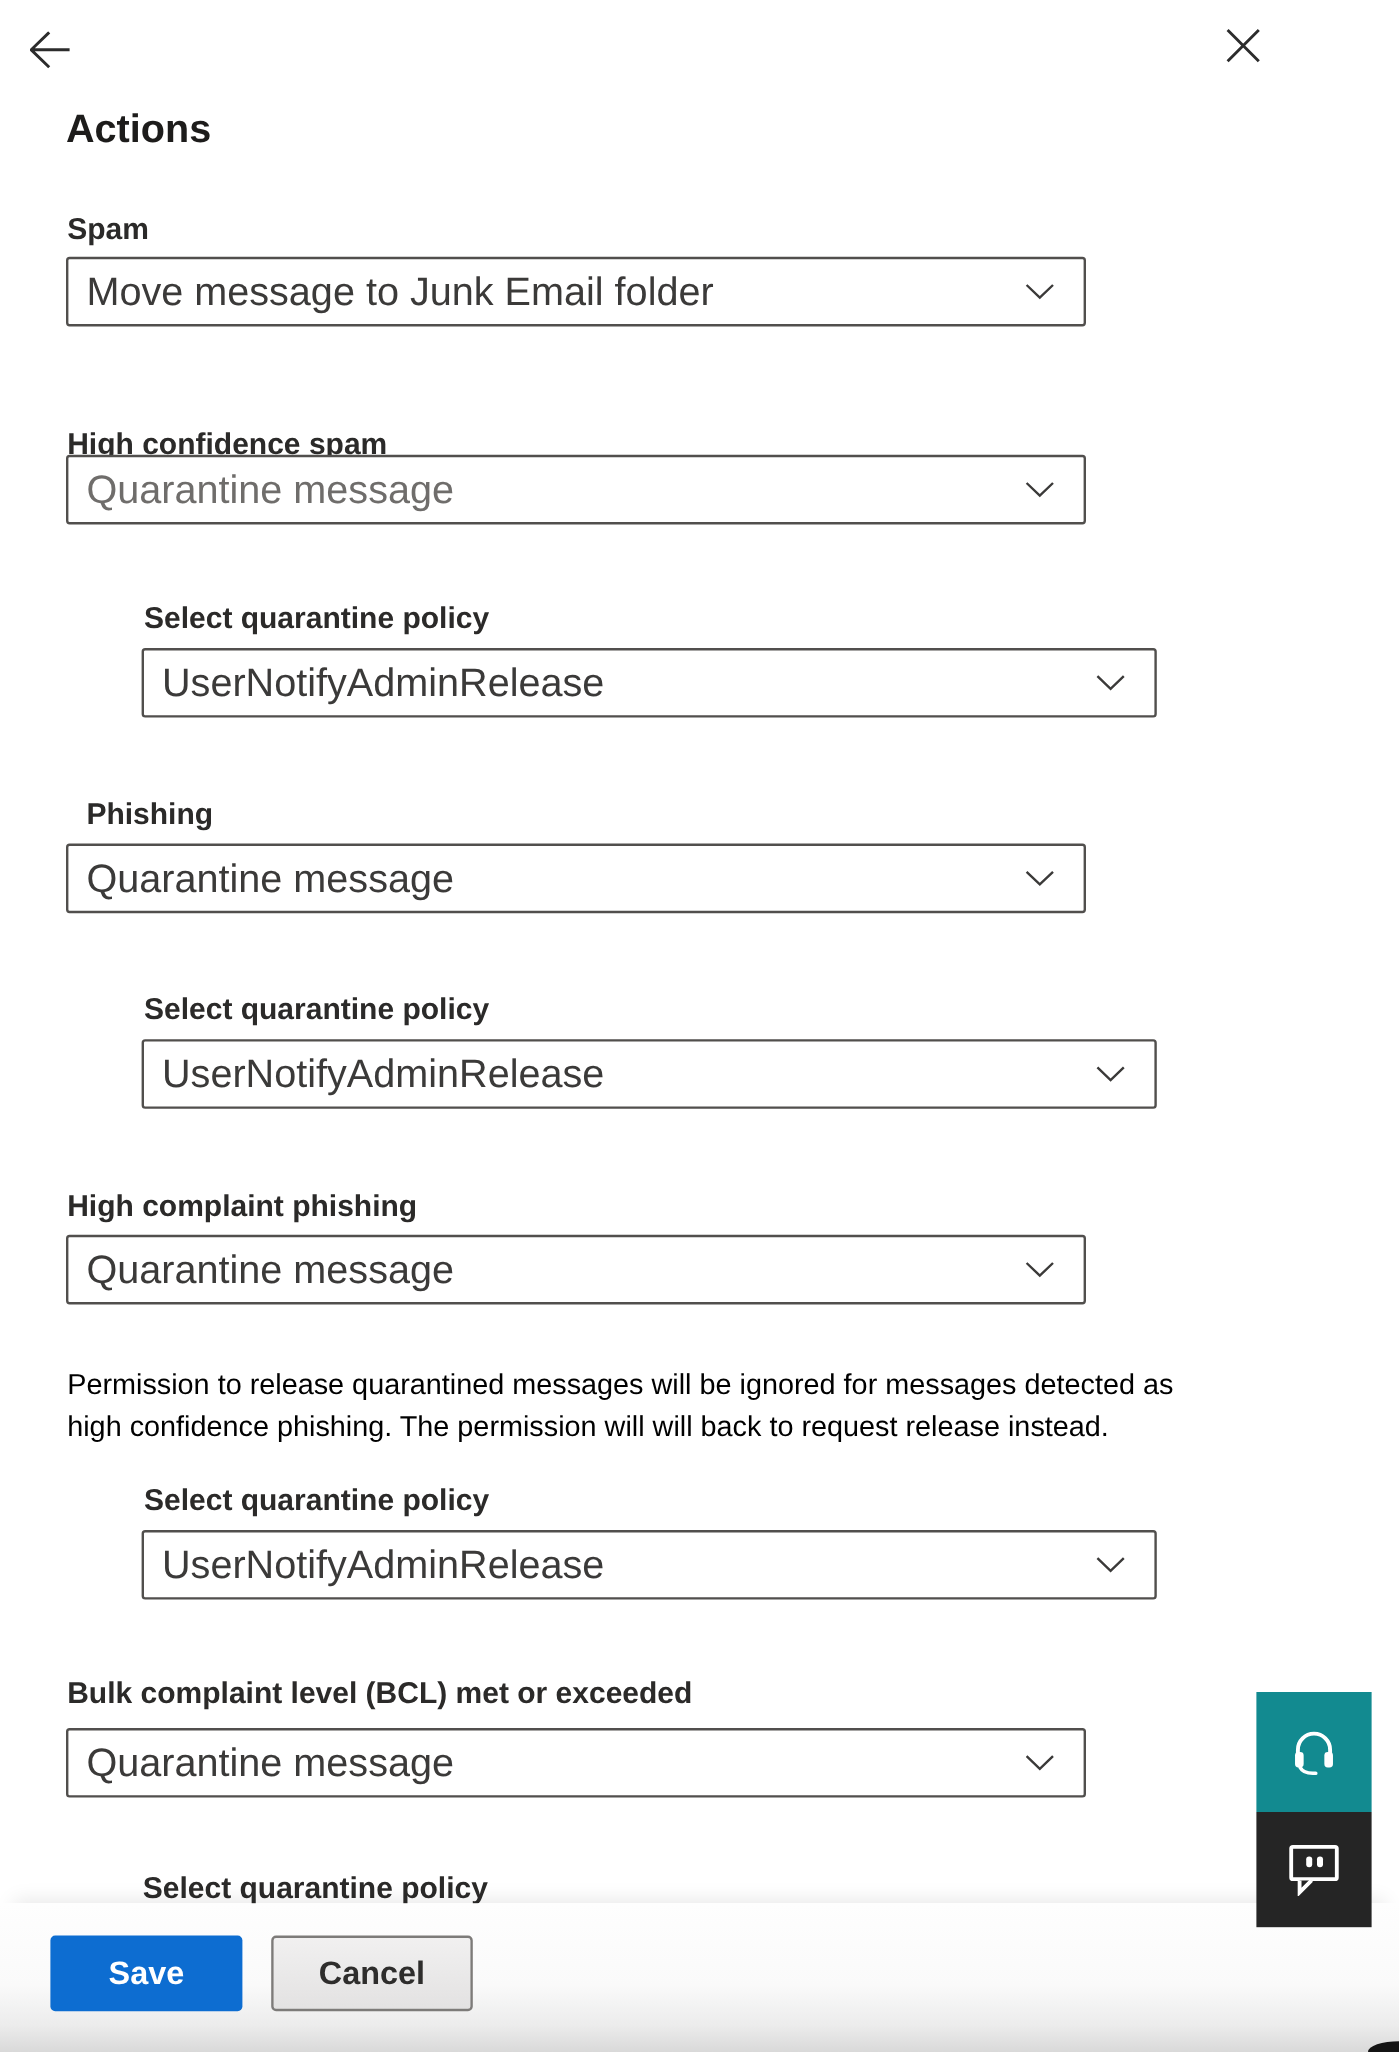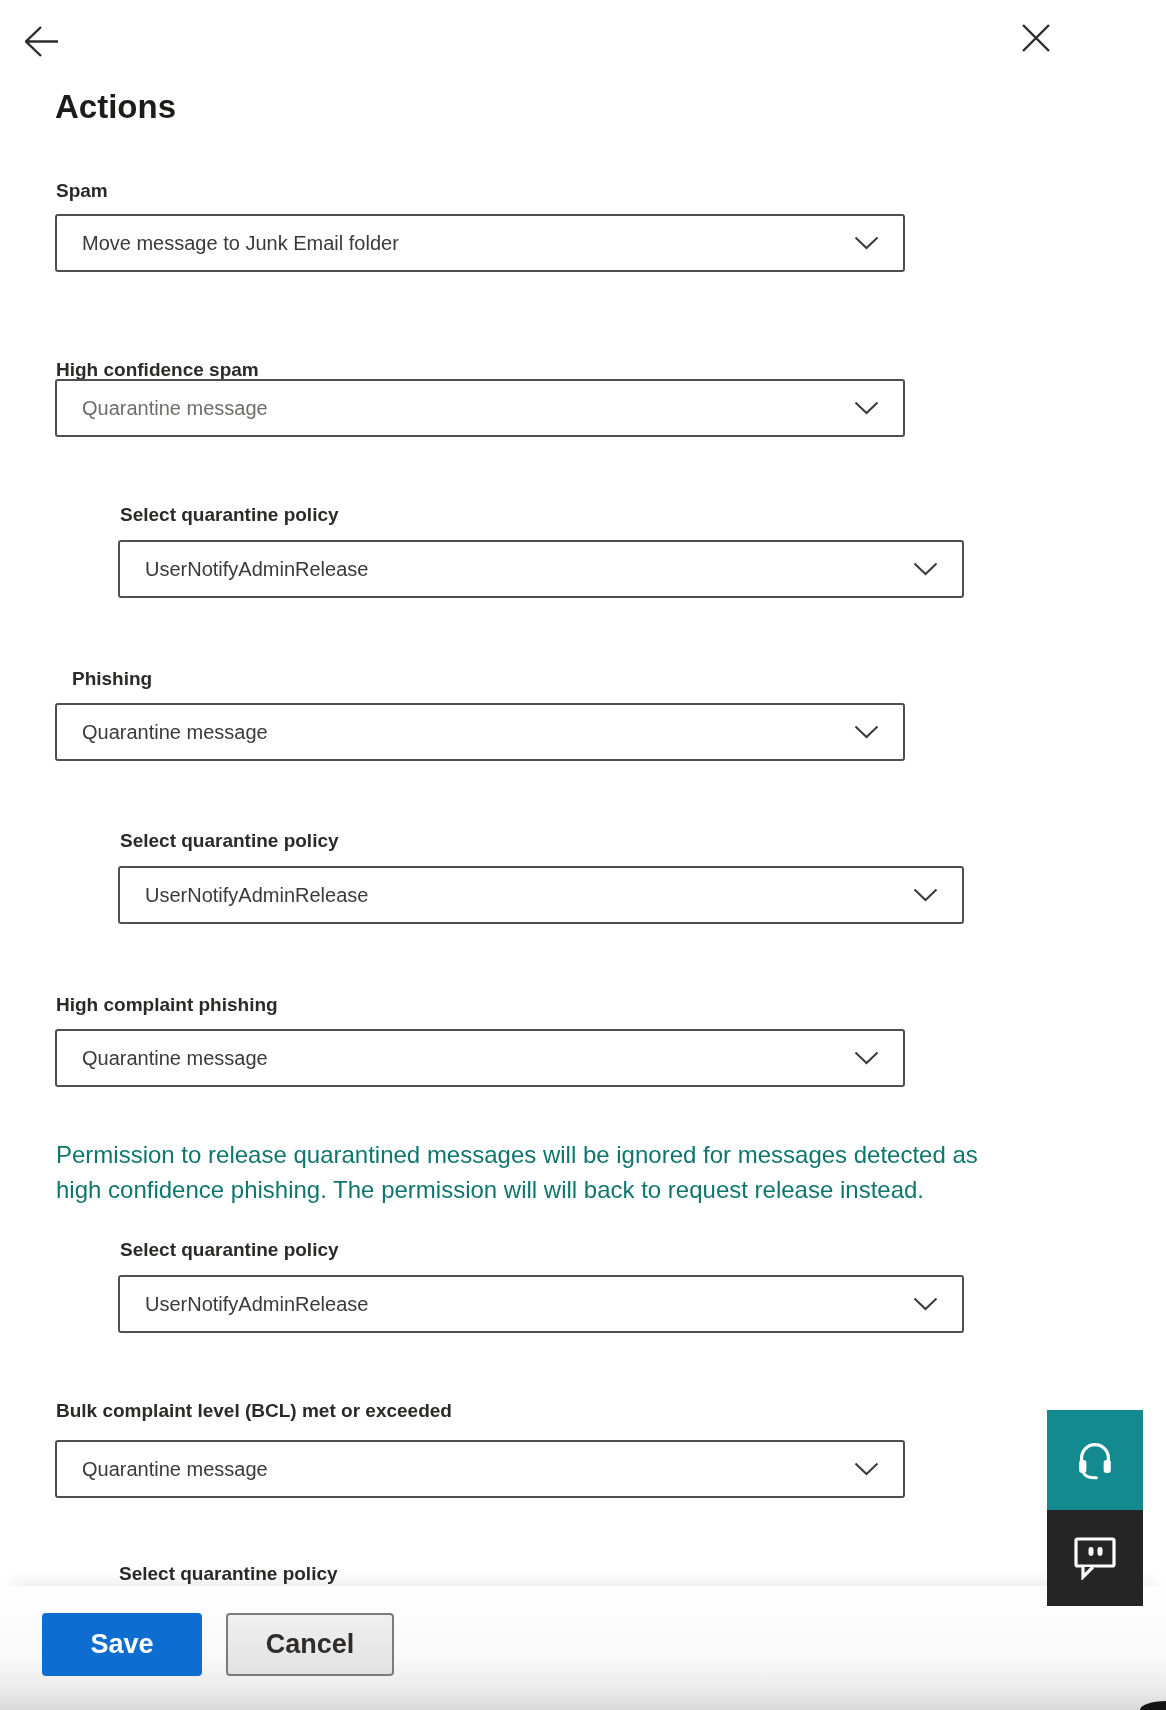"Spam" .lbl { font-size: 19px -> 25px }
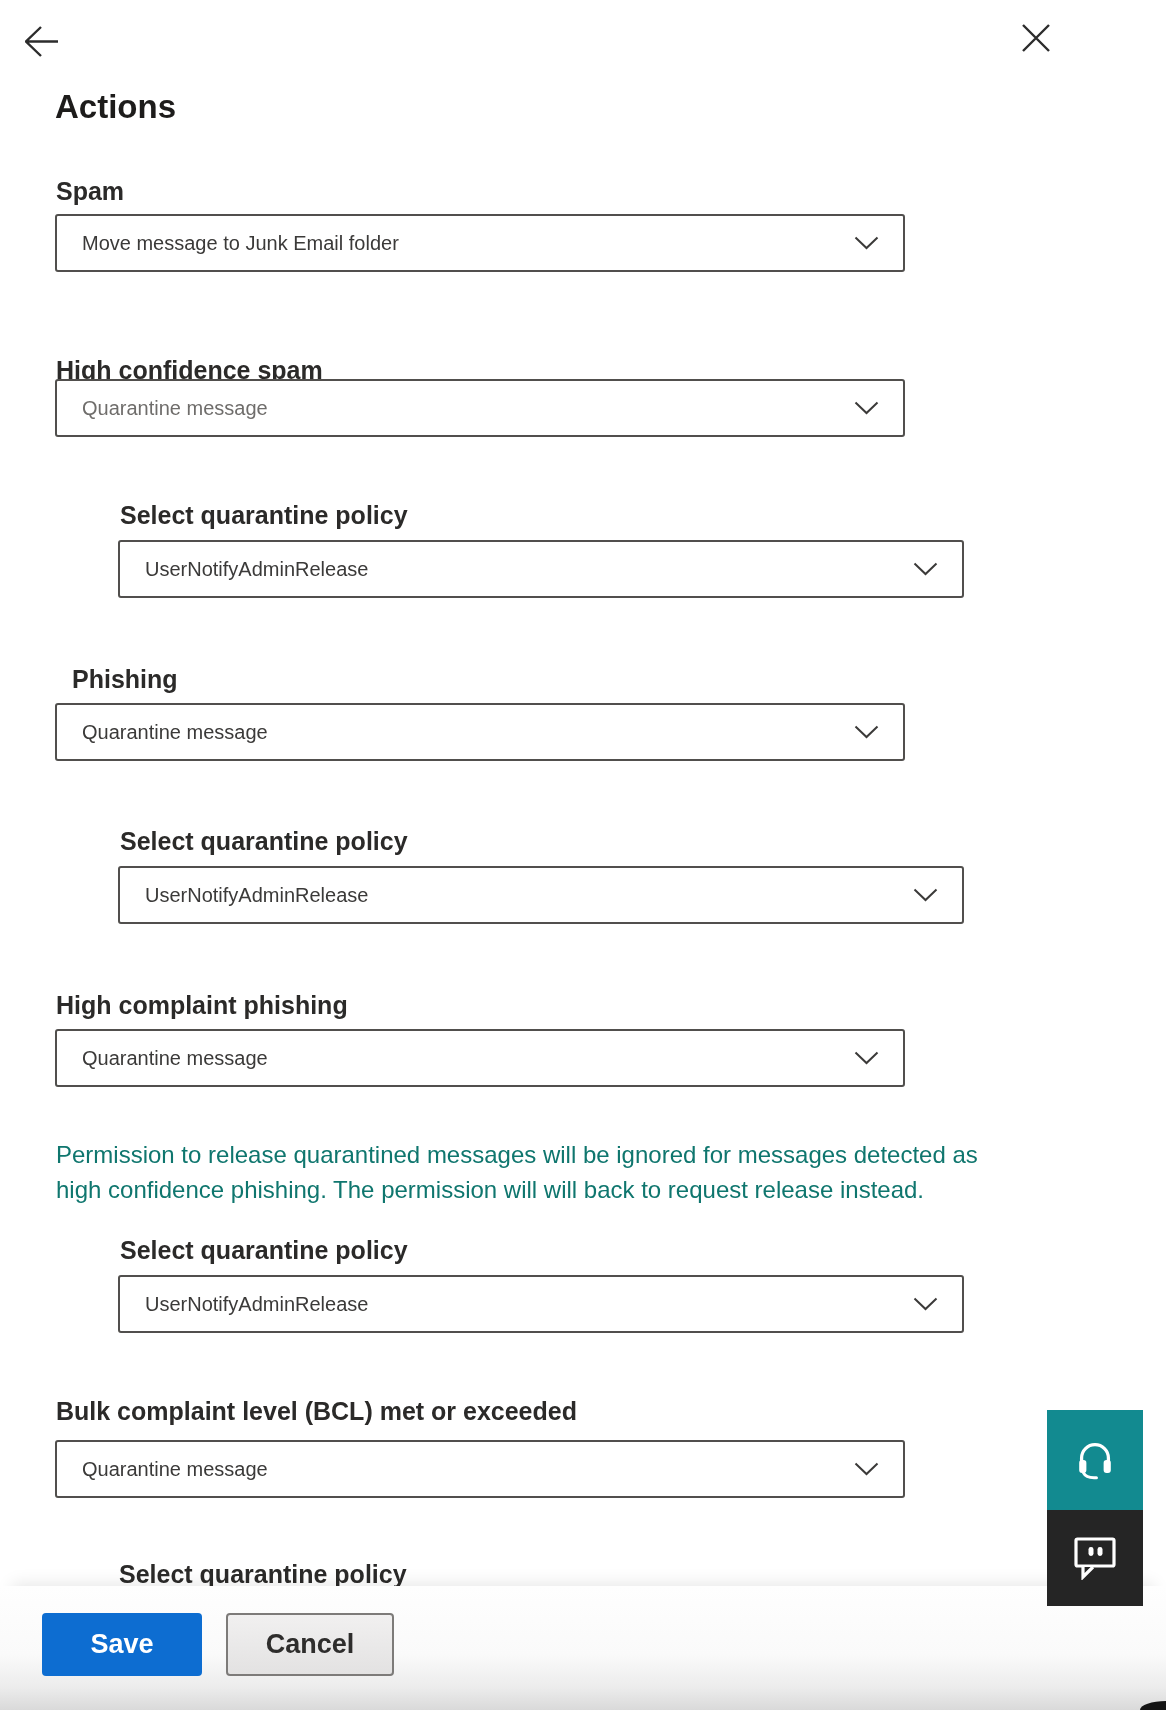"Move message to Junk Email" .dd-val { font-size: 20px -> 33px; padding-left: 25px -> 15px }
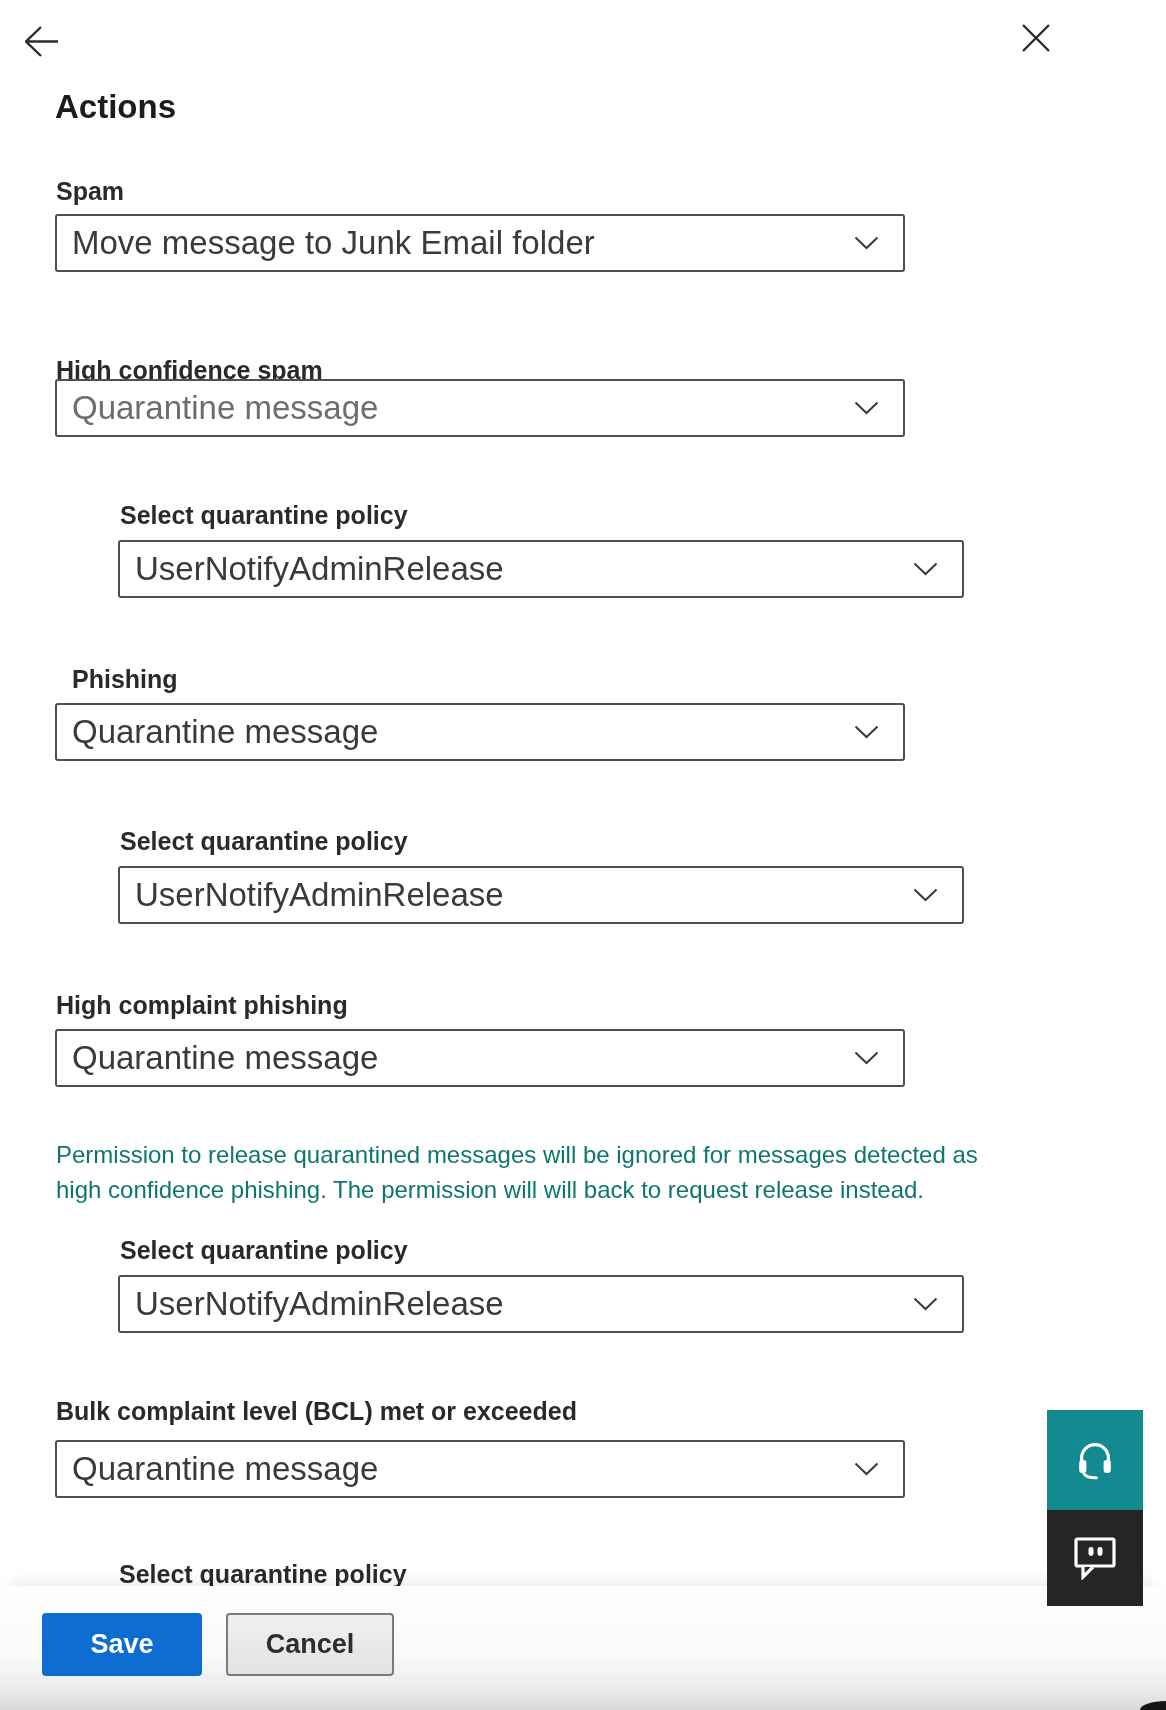"Permission to release quarantined" .note { color: #0f766e -> #000000 }
